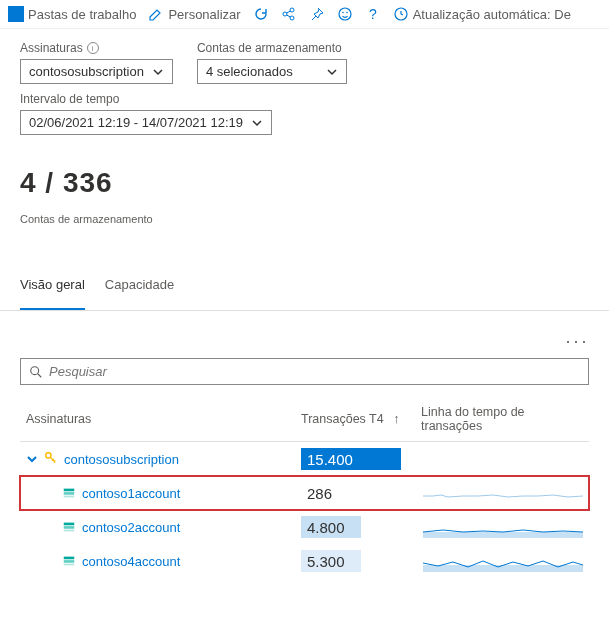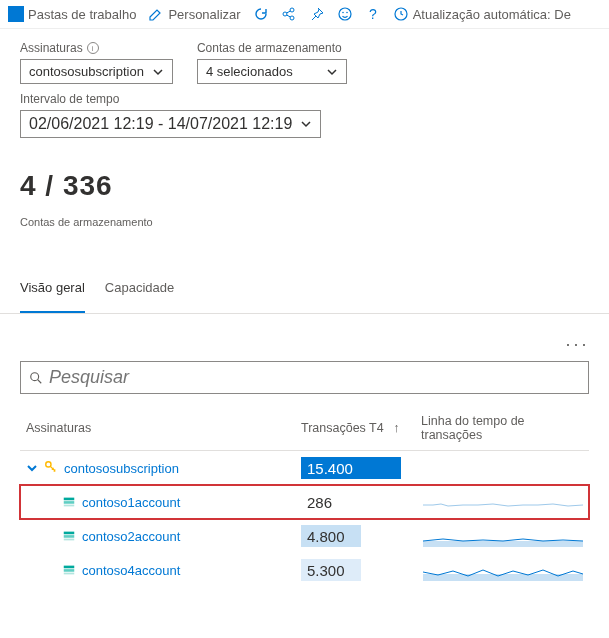"02/06/2021 12:19 - 14/07/2021 12:19" .time-dropdown { font-size: 16px -> 13px }
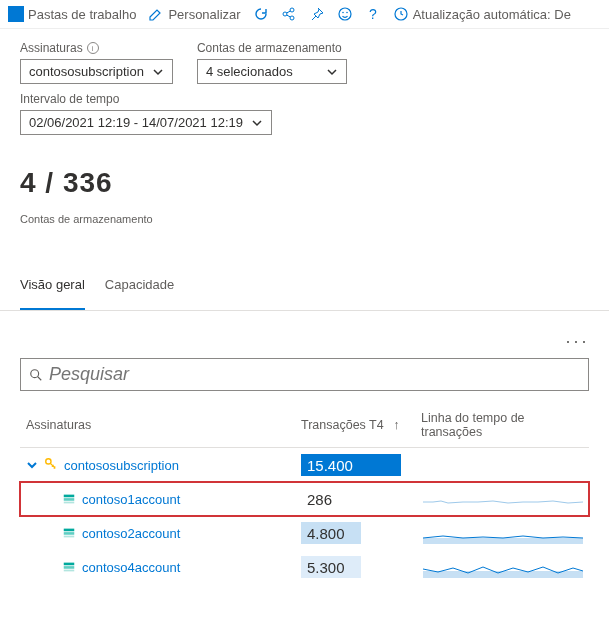"Pesquisar" .search-box input { font-size: 18px -> 13px }
